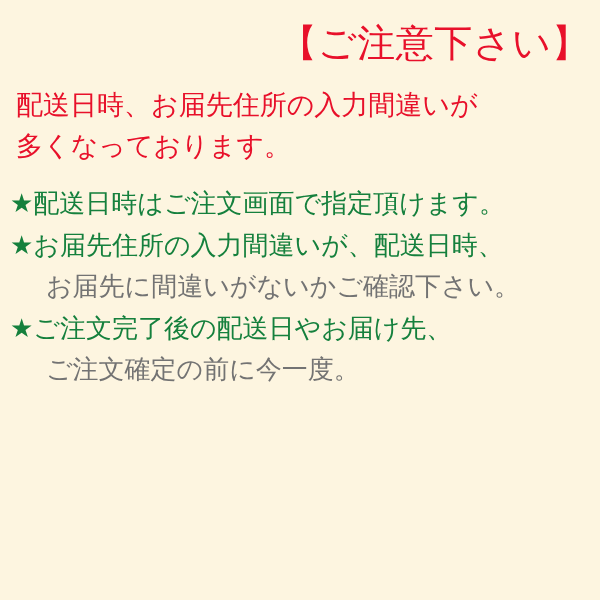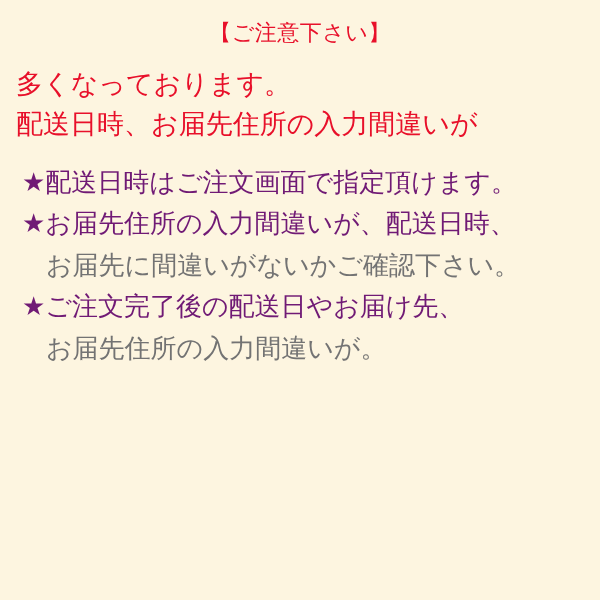"【ご注意下さい】" .title { font-size: 22px -> 38px; text-align: center -> right }
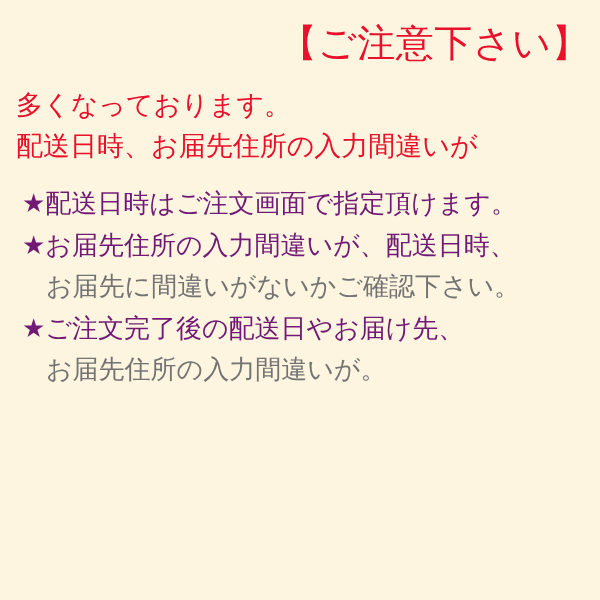"多くなっております。" div { order: before "配送日時、お届先住所の入力間違いが" -> after "配送日時、お届先住所の入力間違いが" }
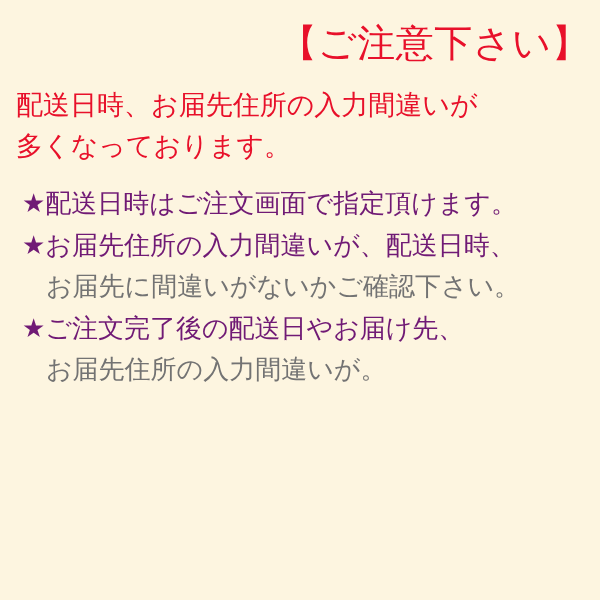"★配送日時はご注文画面で指定頂けます。" .bullet { color: #701a75 -> #15803d; margin: 0 0 2px 12px -> 0 0 2px 0 }
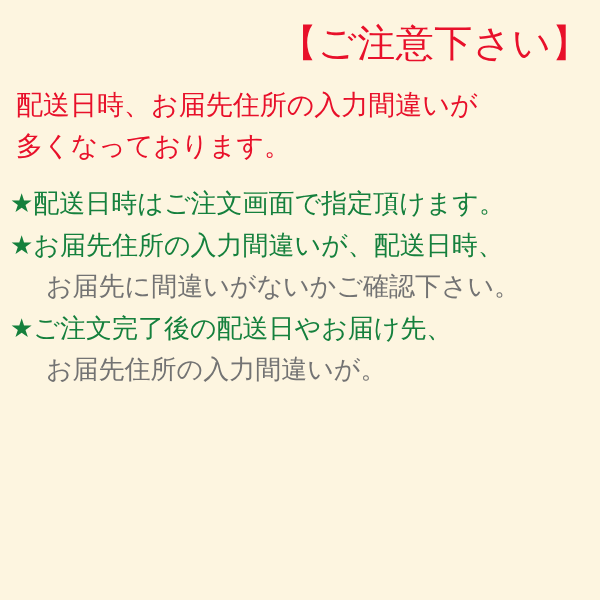"お届先住所の入力間違いが。" li.cont { text: お届先住所の入力間違いが -> ご注文確定の前に今一度 }
